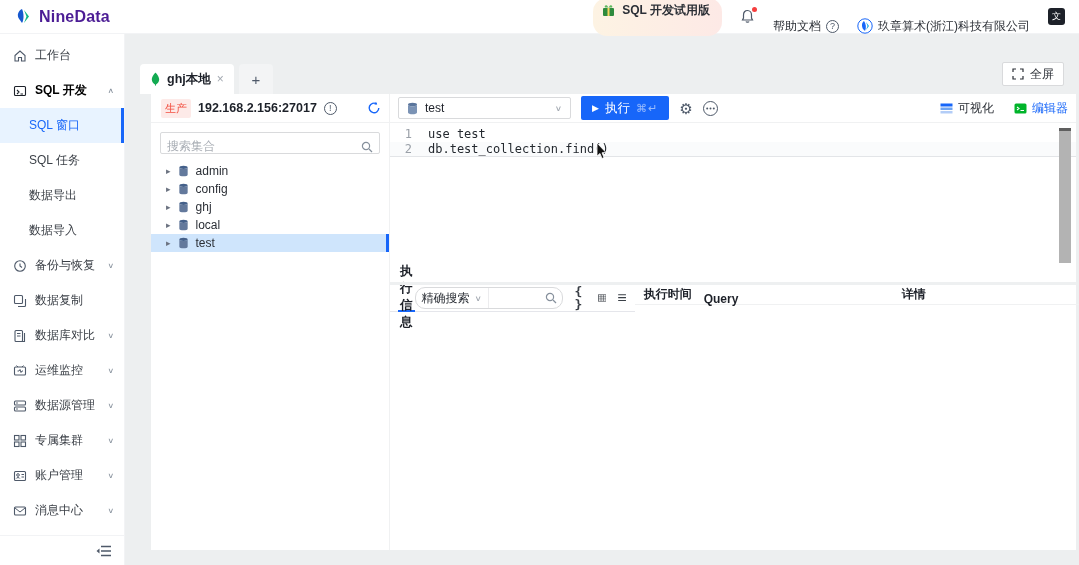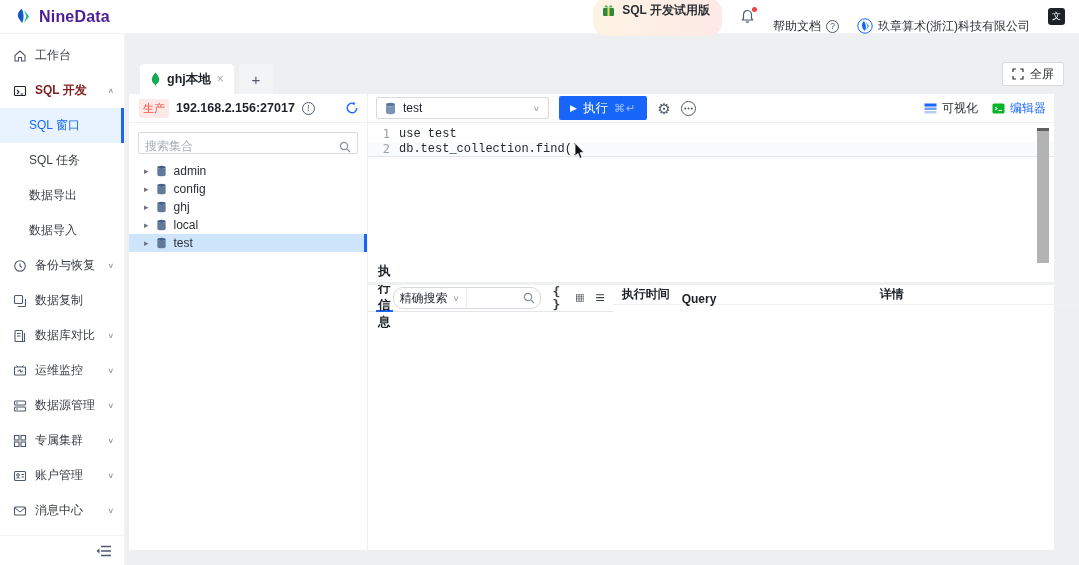"SQL 开发" .side-item.parent-bold span.lbl { color: #7f1d1d -> #000000 }
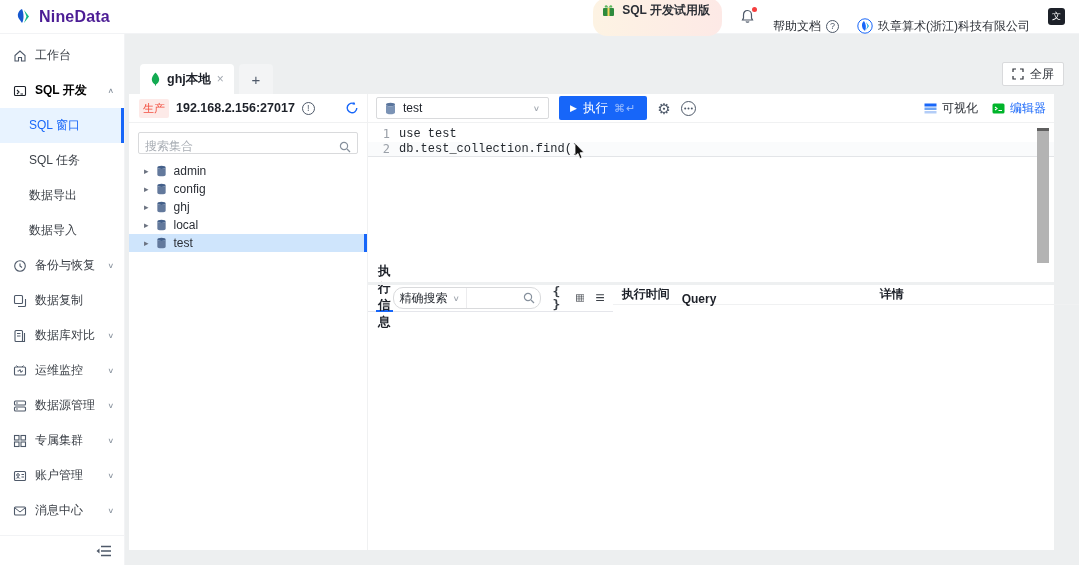"生产" .content { left: 129px -> 151px }
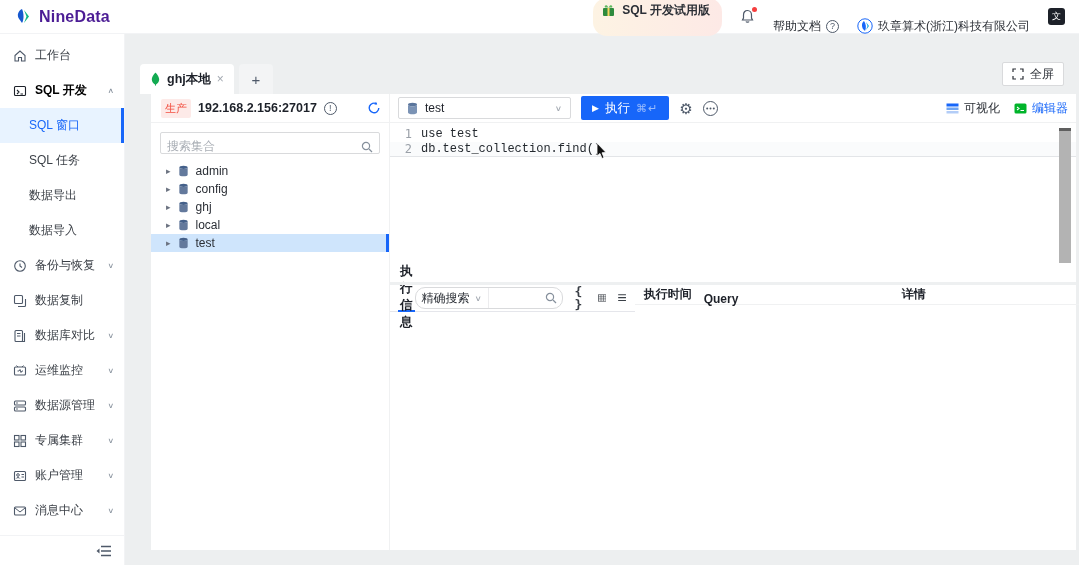"可视化" .view-toggle { gap: 14px -> 20px }
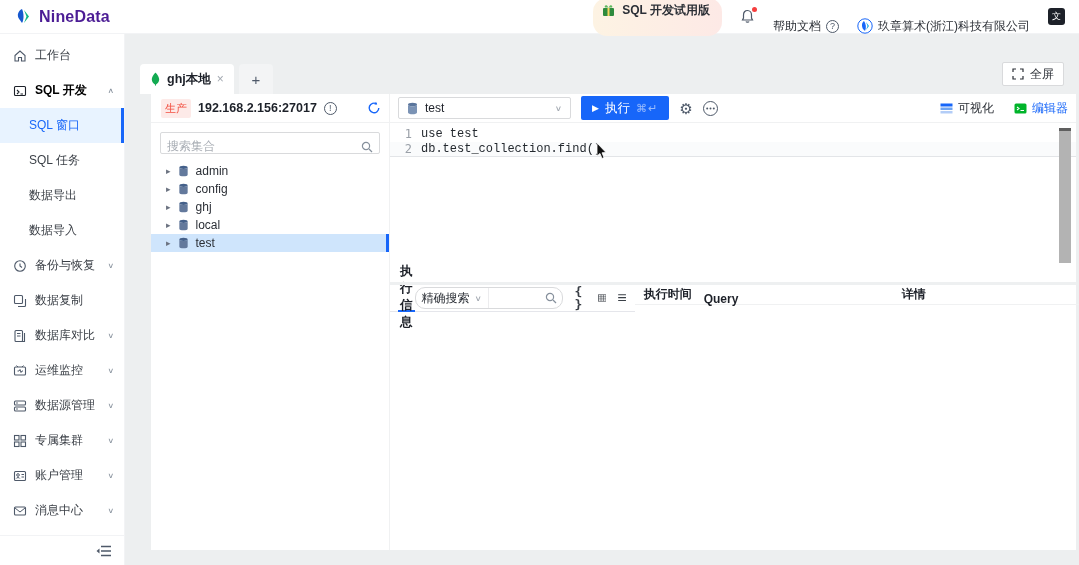"use test" .code-text { font-family: Liberation Mono, monospace -> none; margin-left: 9px -> 16px }
